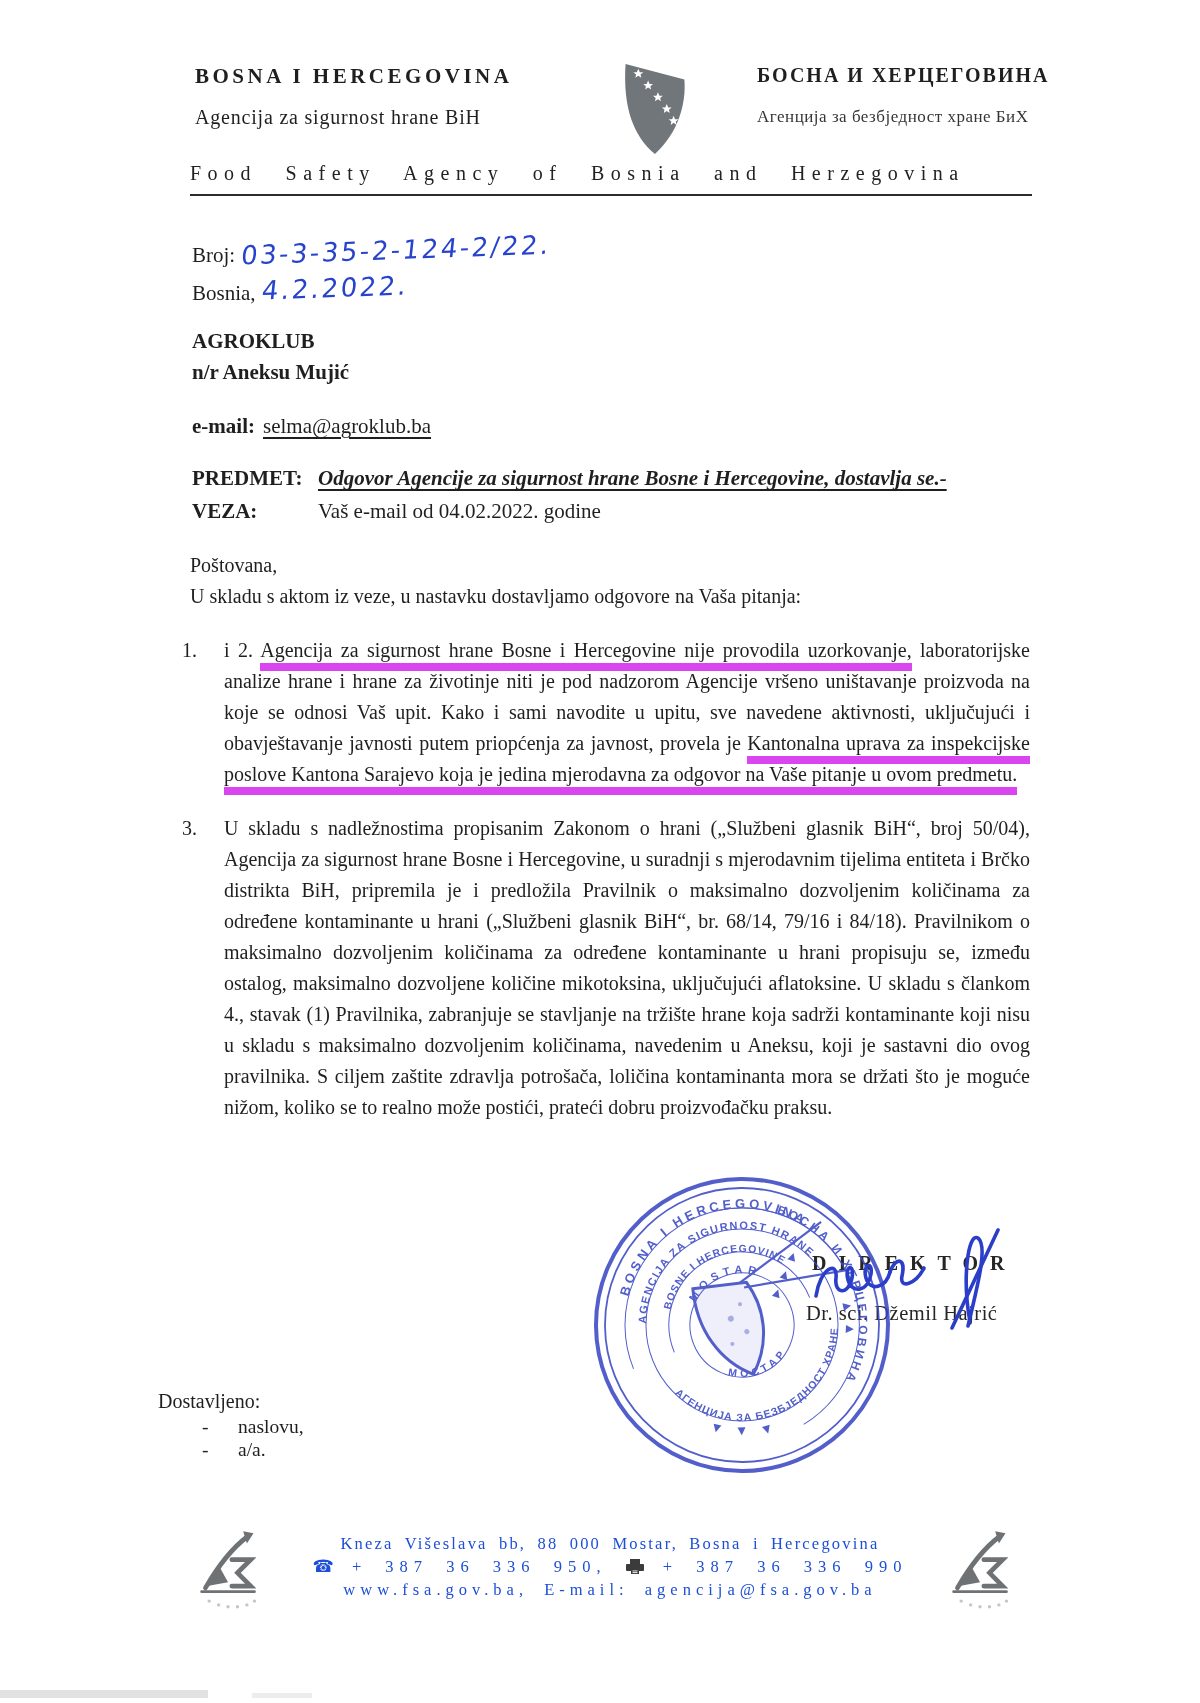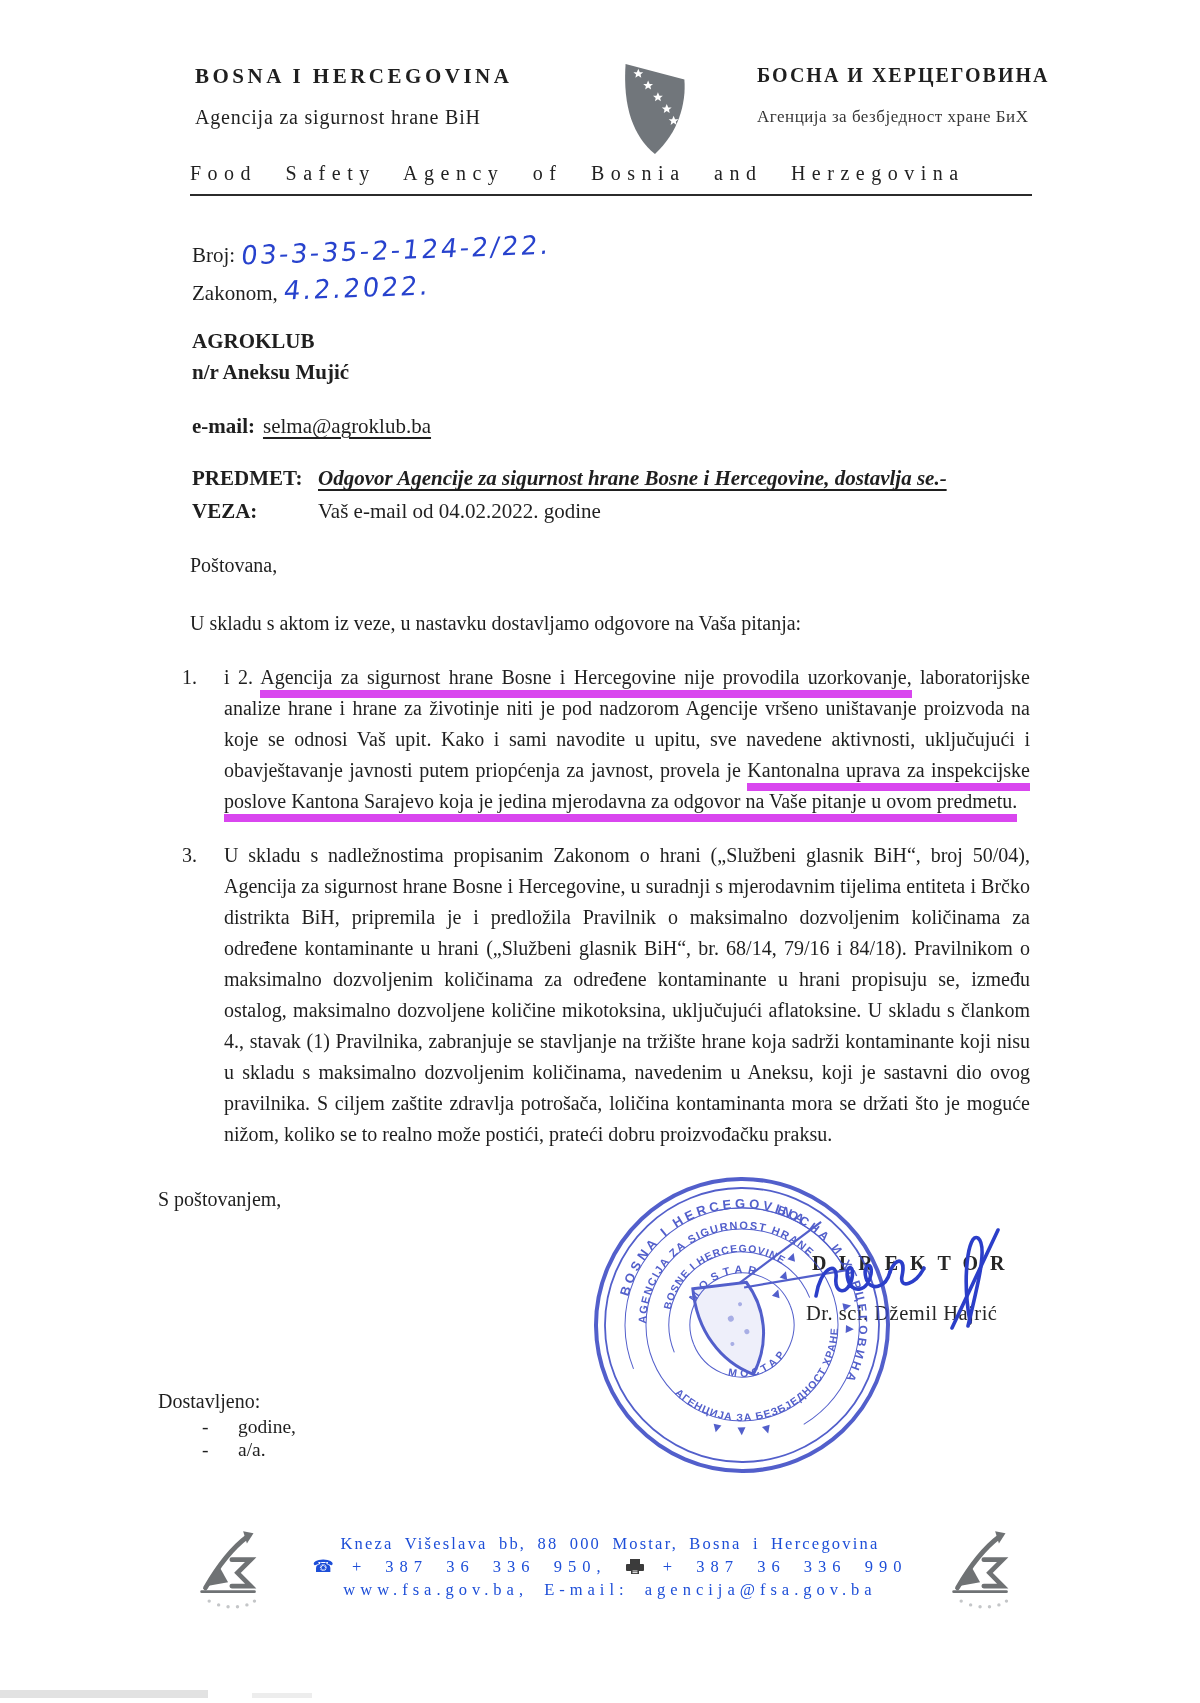"Zakonom," span { text: Zakonom -> Bosnia }
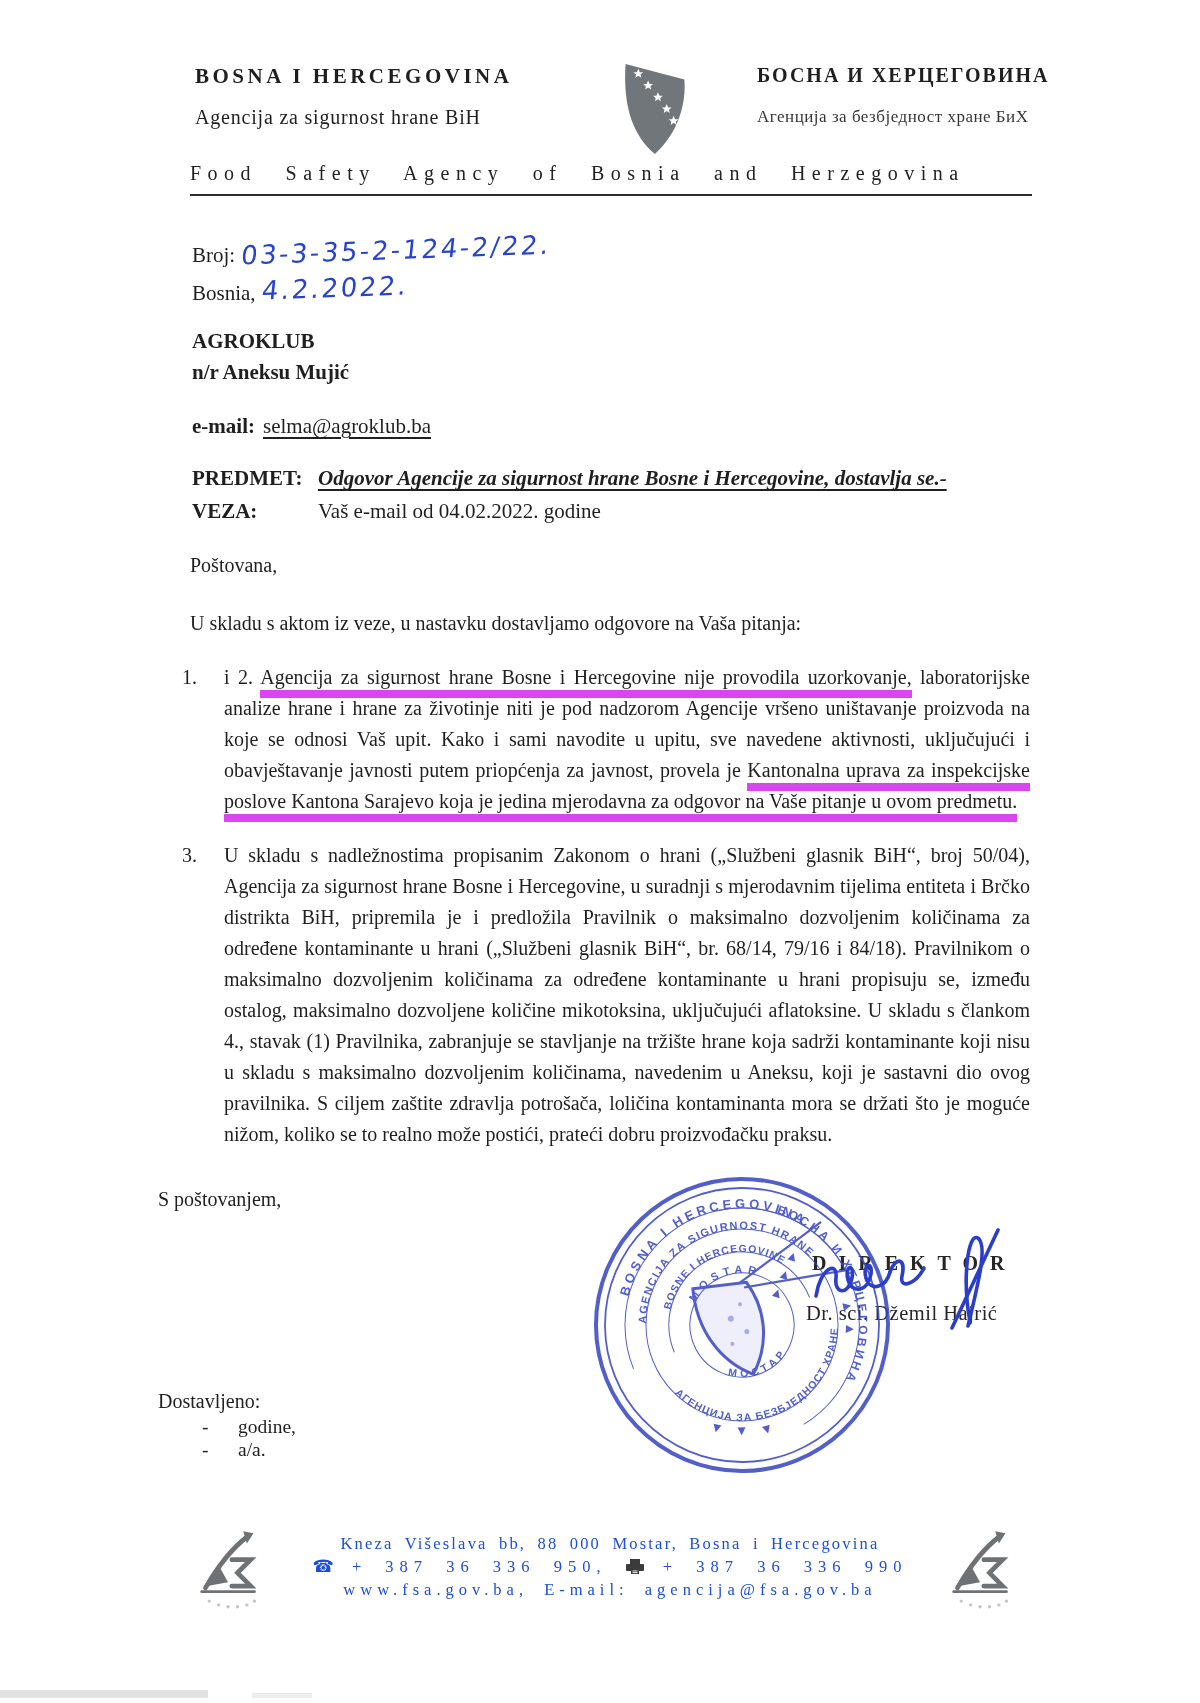"U skladu s aktom iz" #intro { margin-top: 27px -> none }
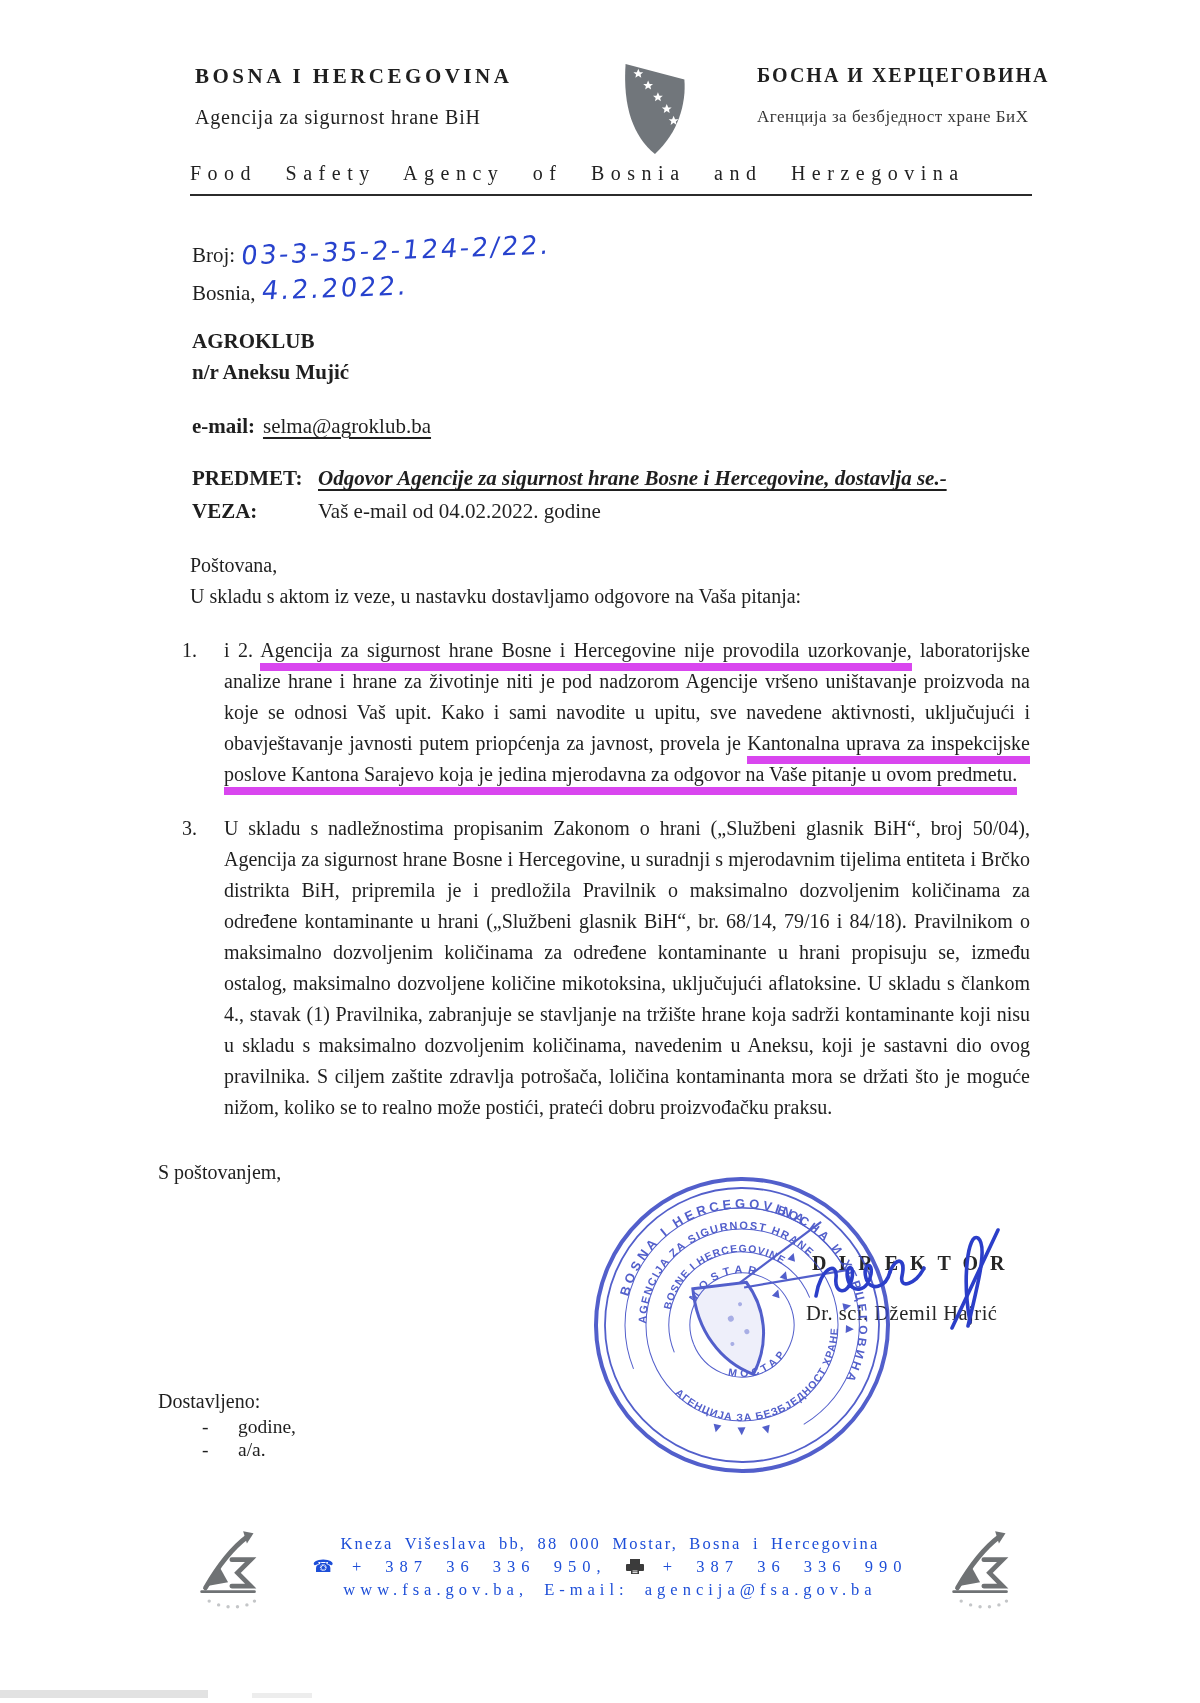"S poštovanjem," div { html: <div>S poštovanjem,</div> -> none }
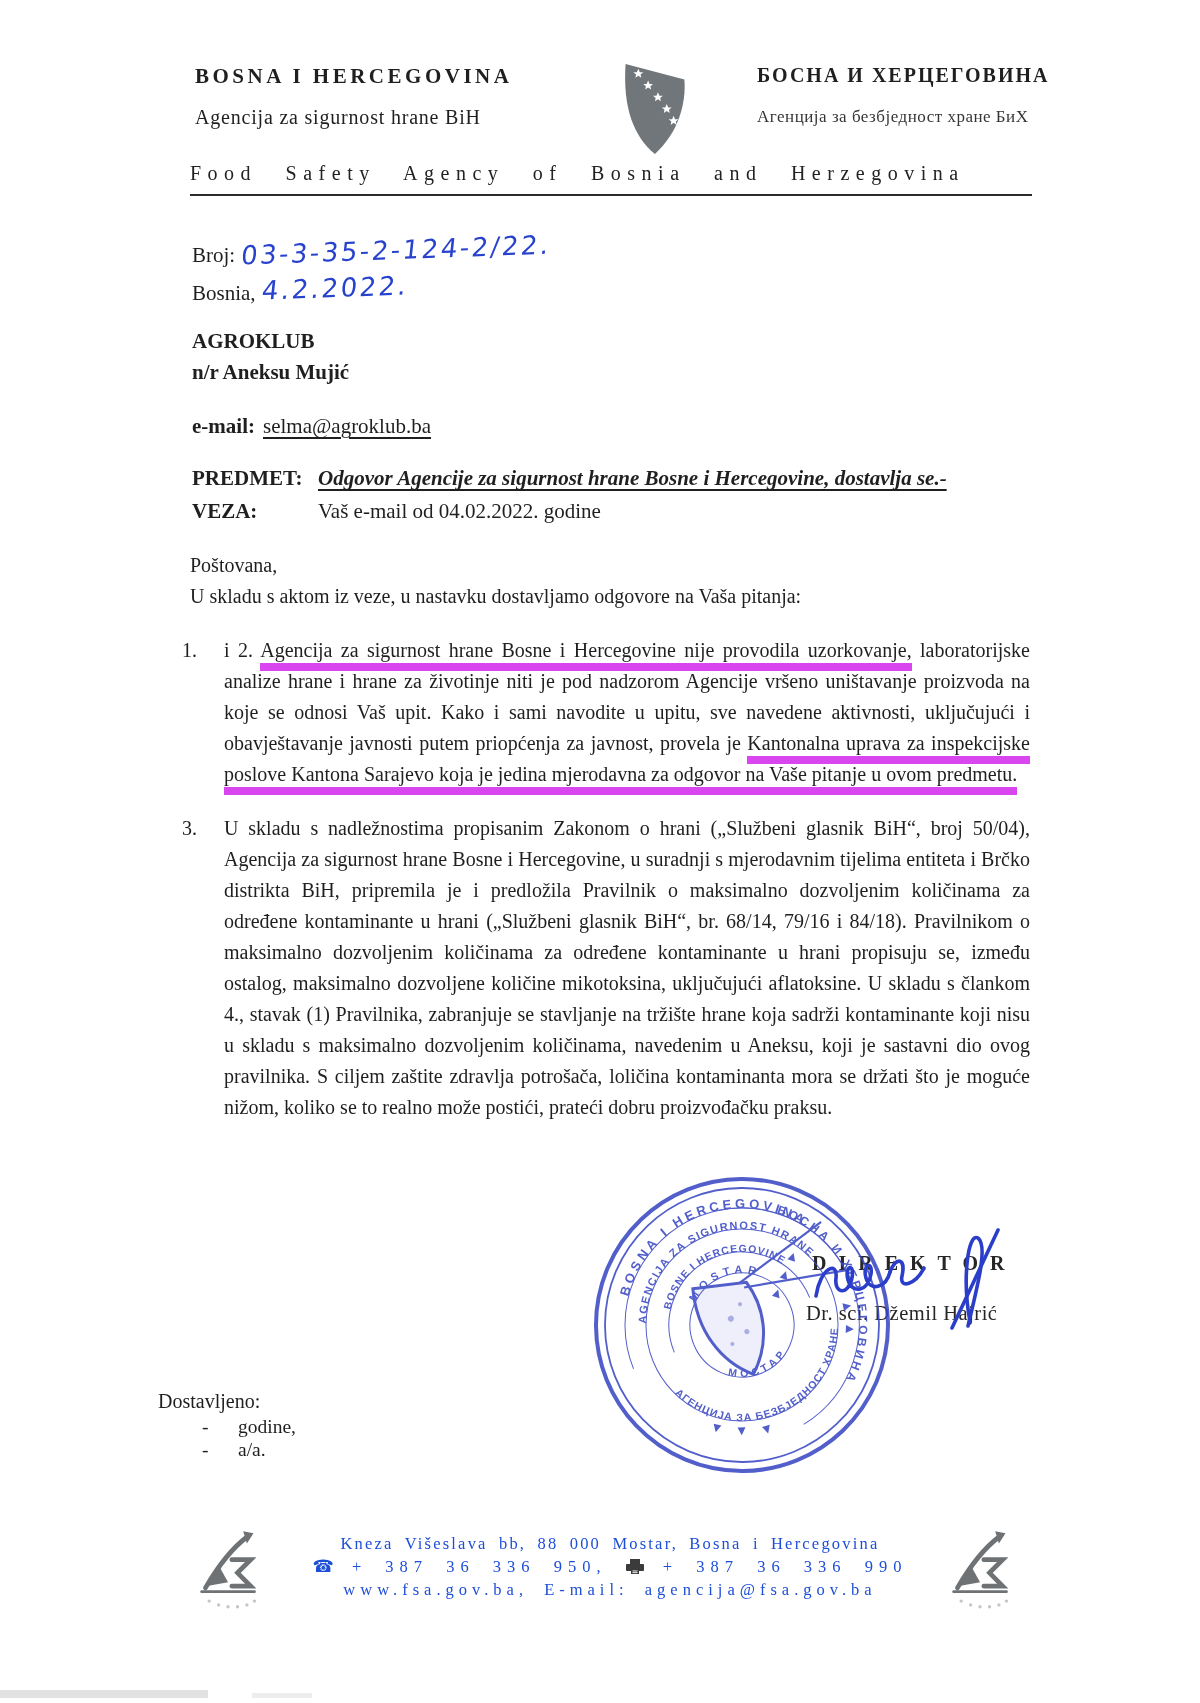"godine," span { text: godine -> naslovu }
